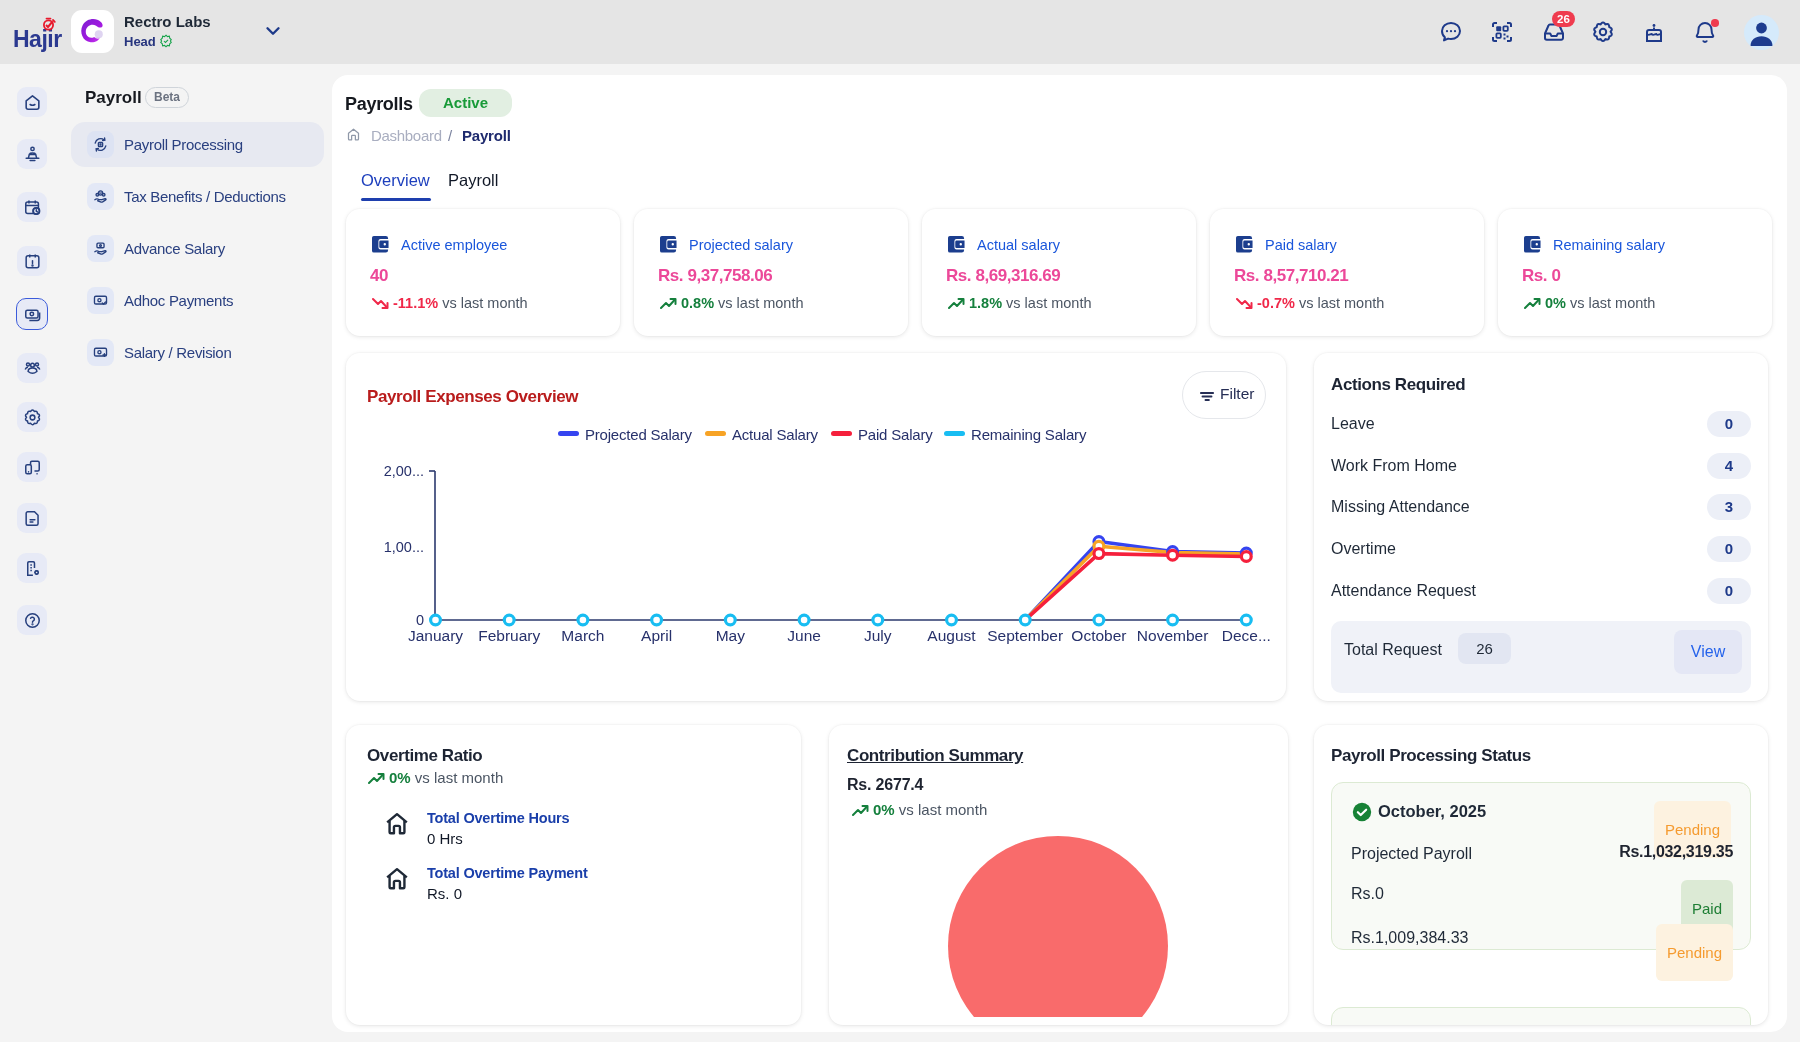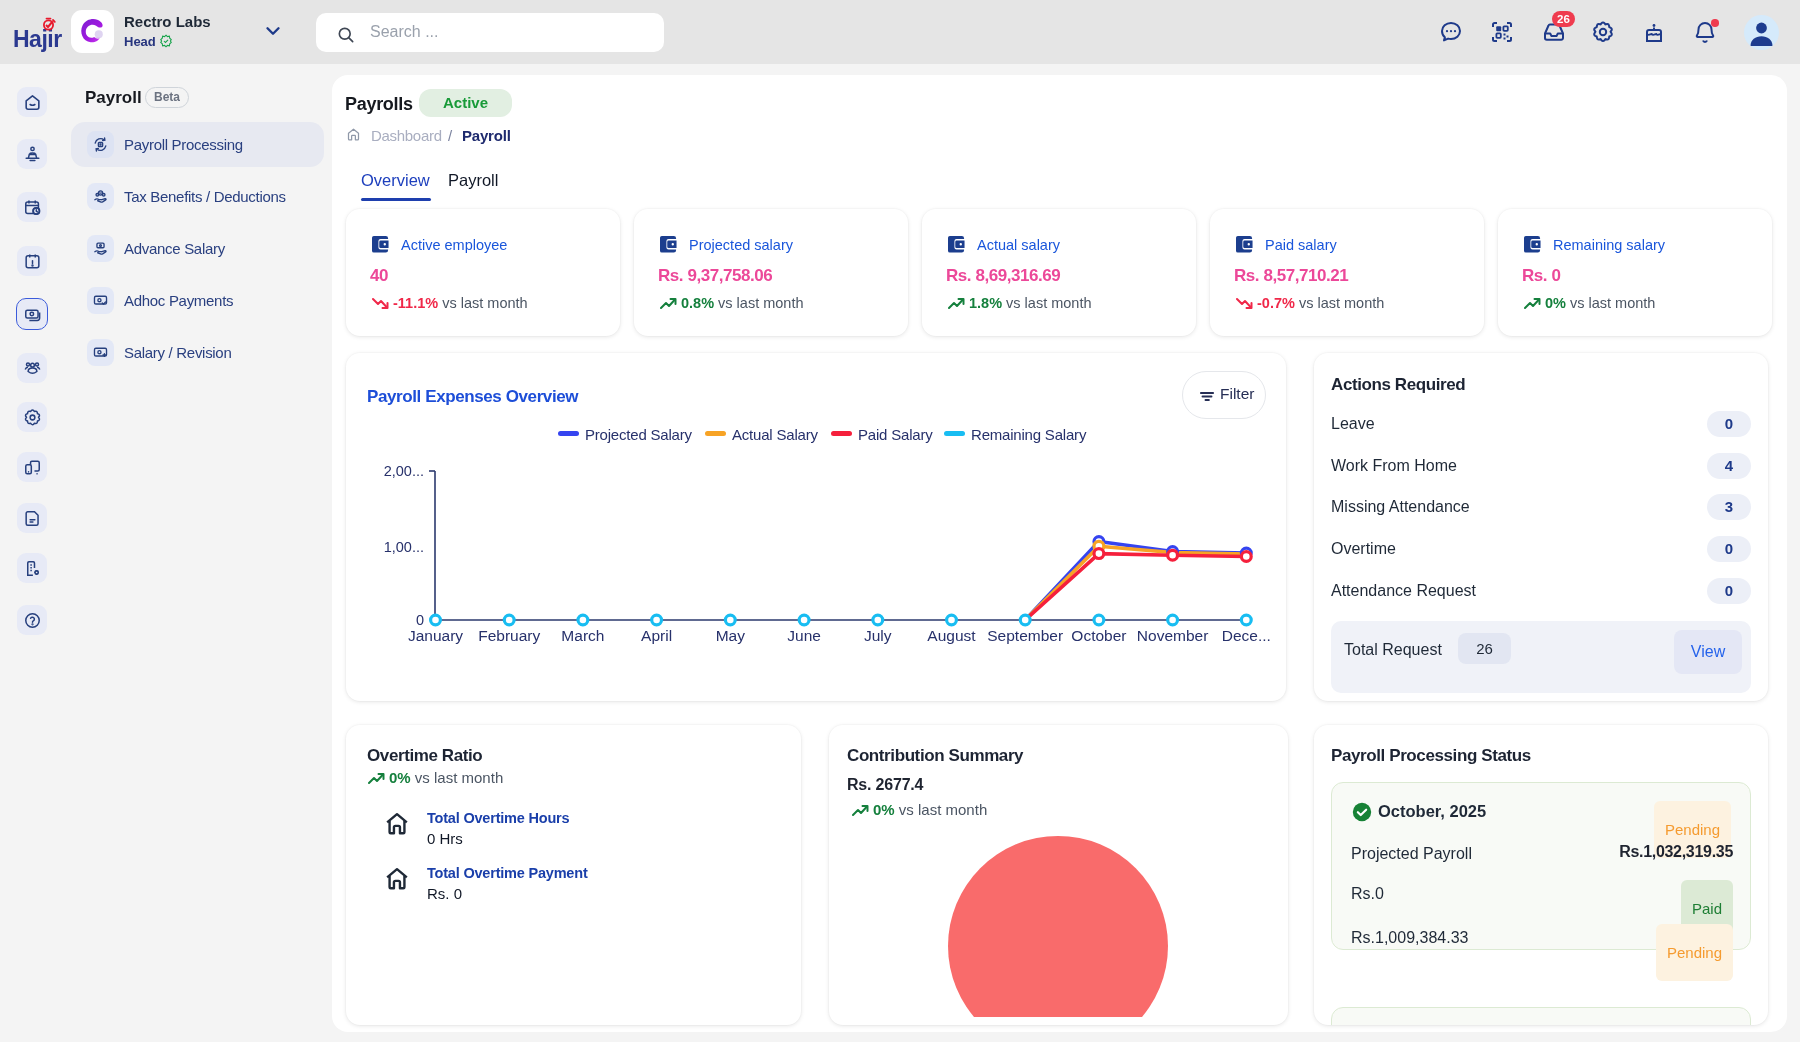"Search ..." div { html: <div> <svg> <circle></circle> <path></path> </svg> <span>Search ...</span> </div> -> none }
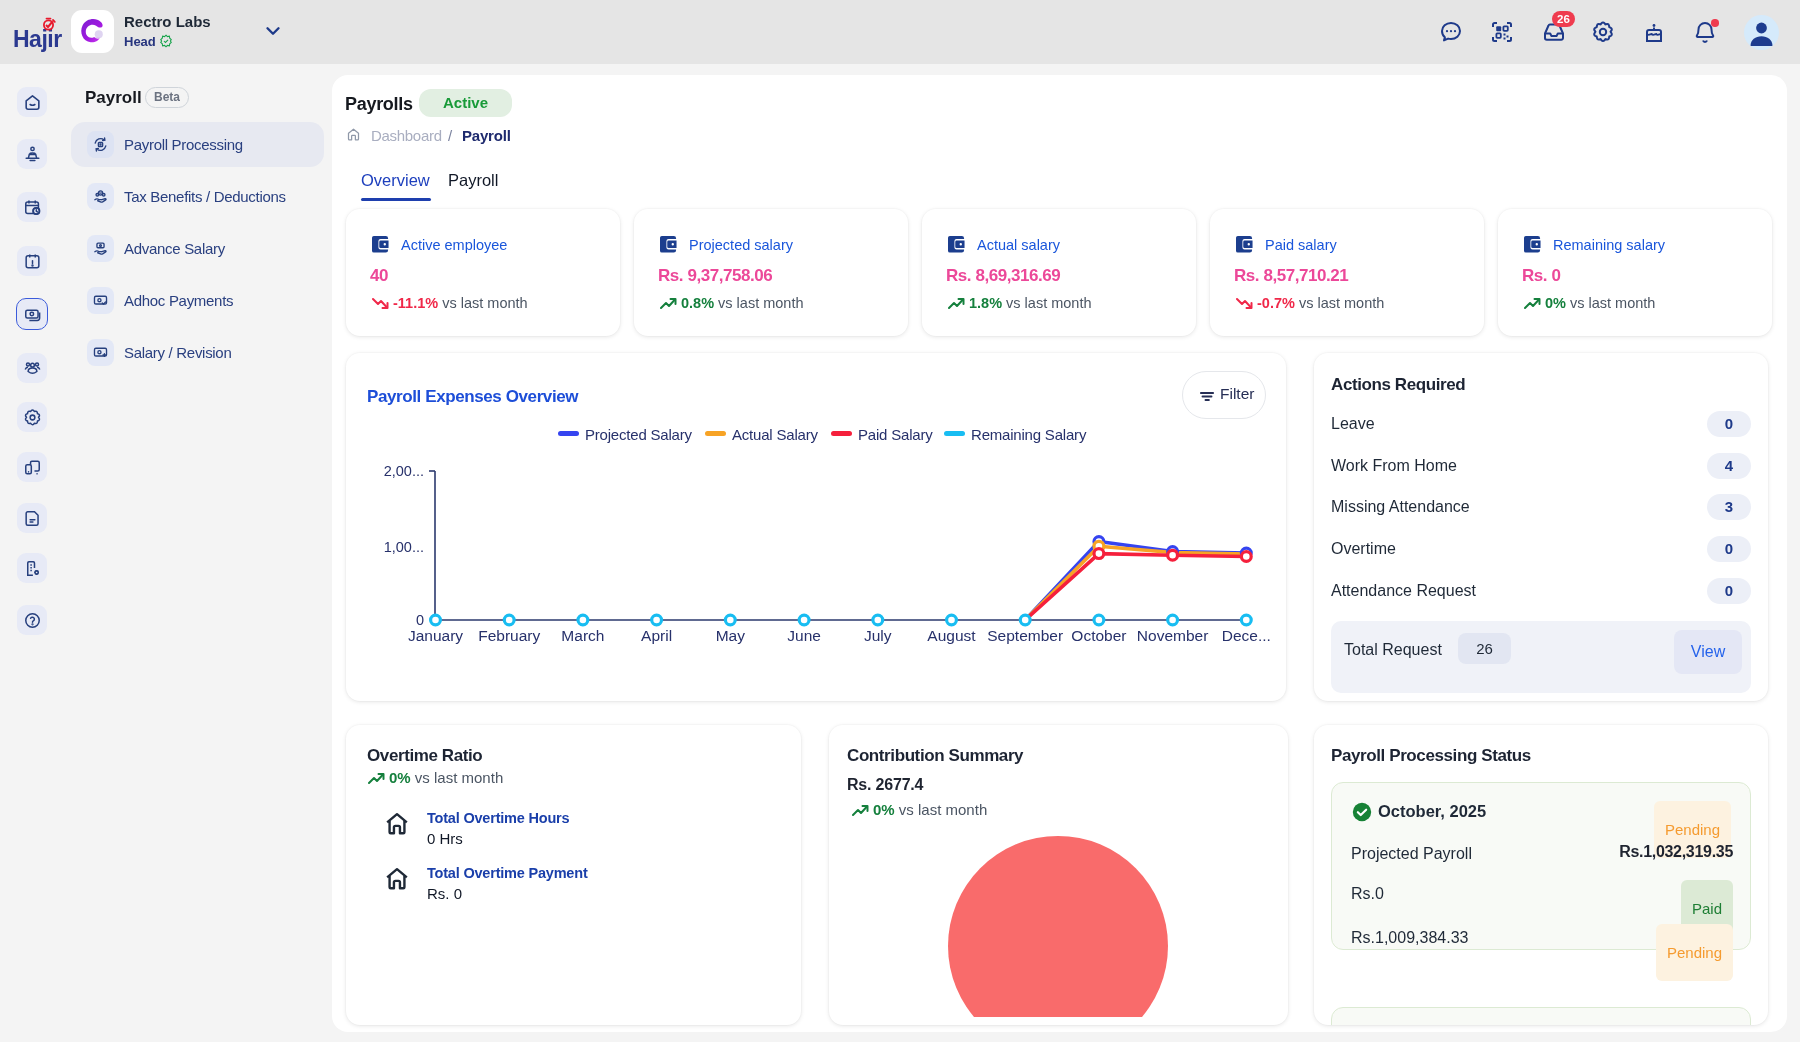"Payroll Expenses Overview" #chartTitle { color: #1d4ed8 -> #b91c1c }
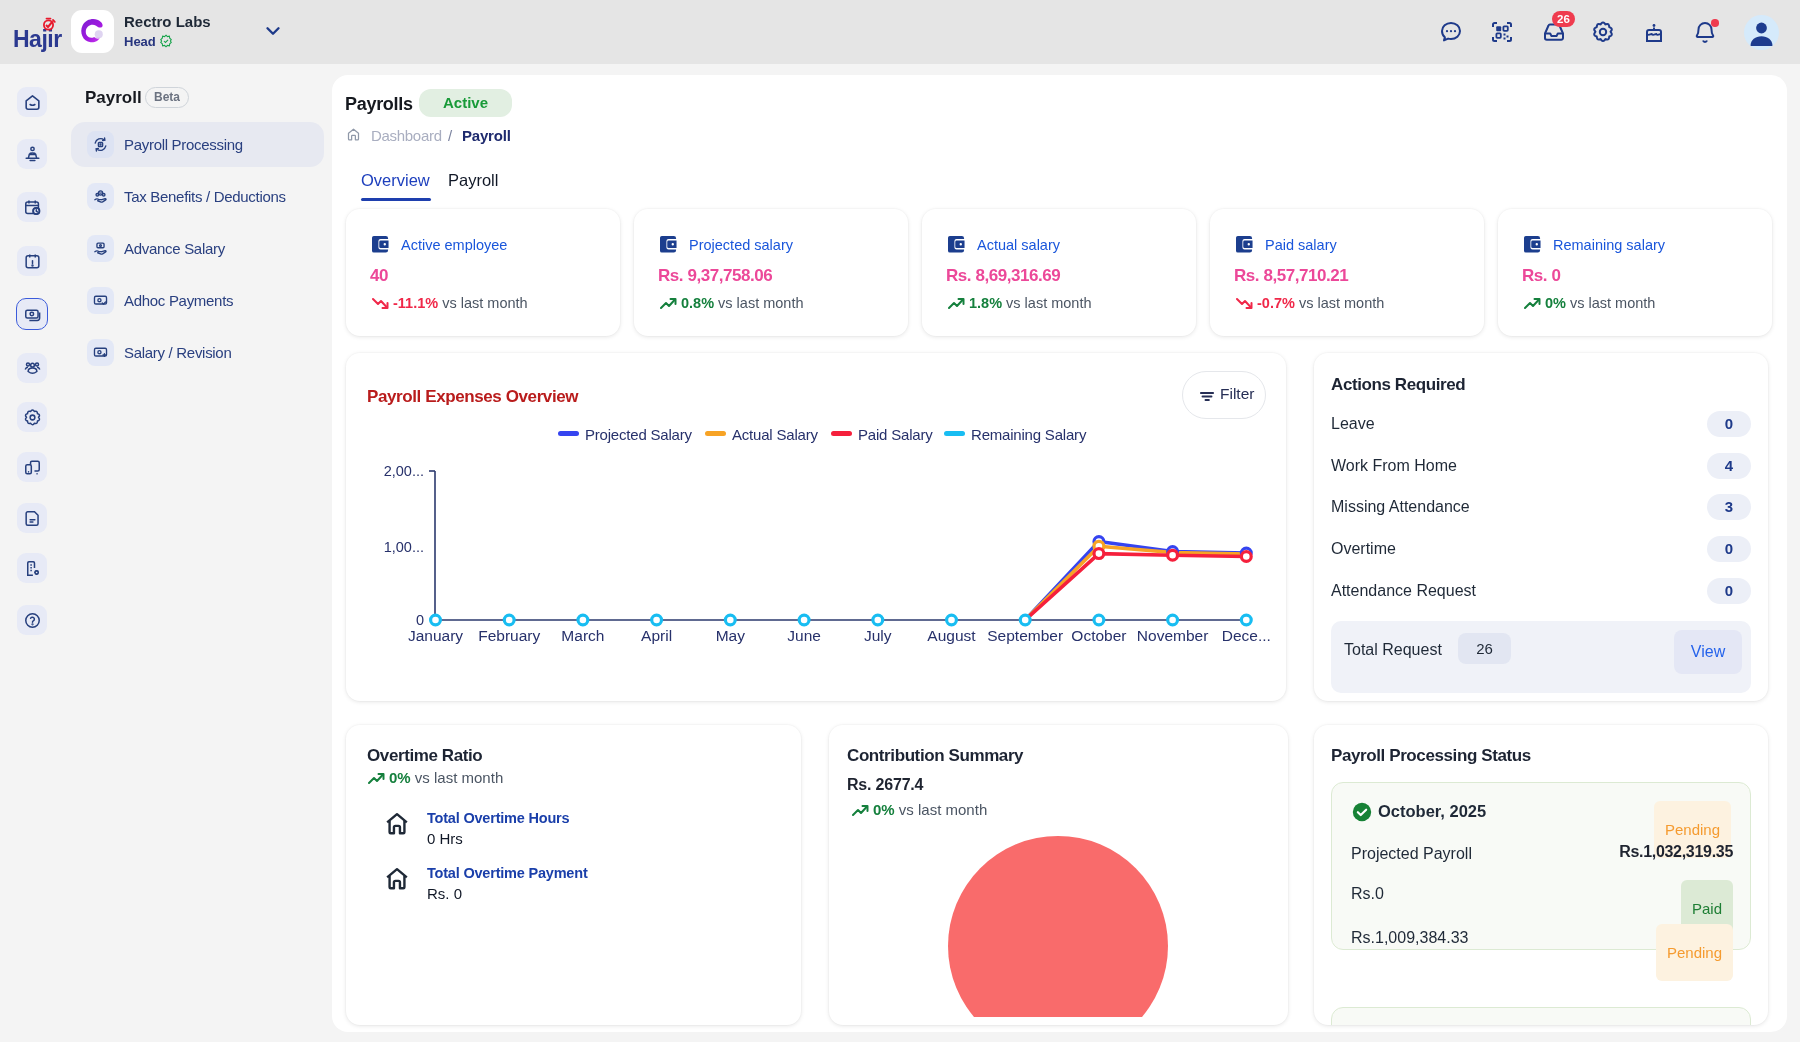"Contribution Summary" #csCard h3 { text-decoration: none -> underline }
